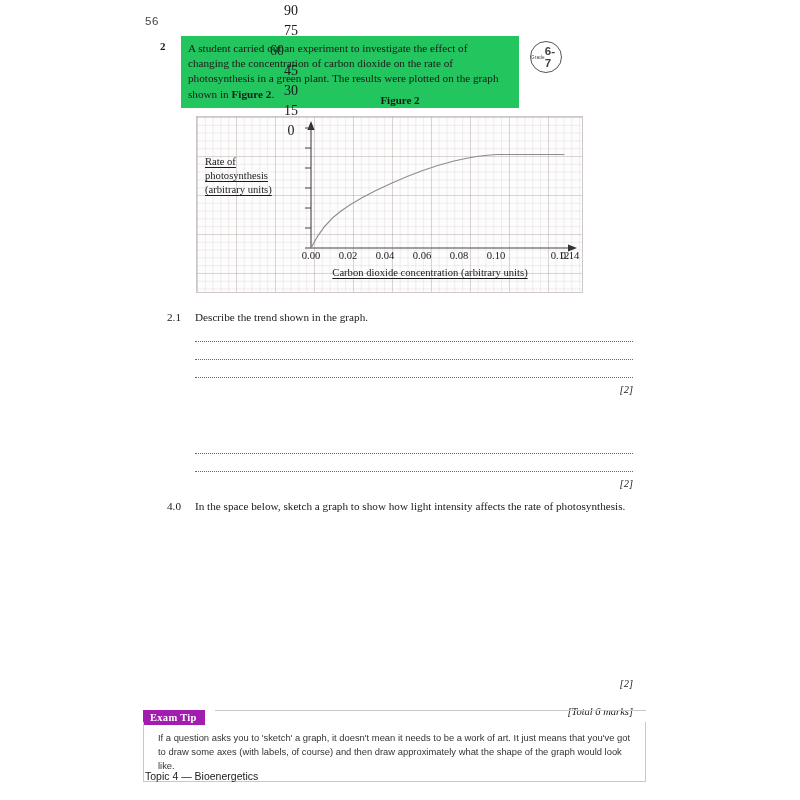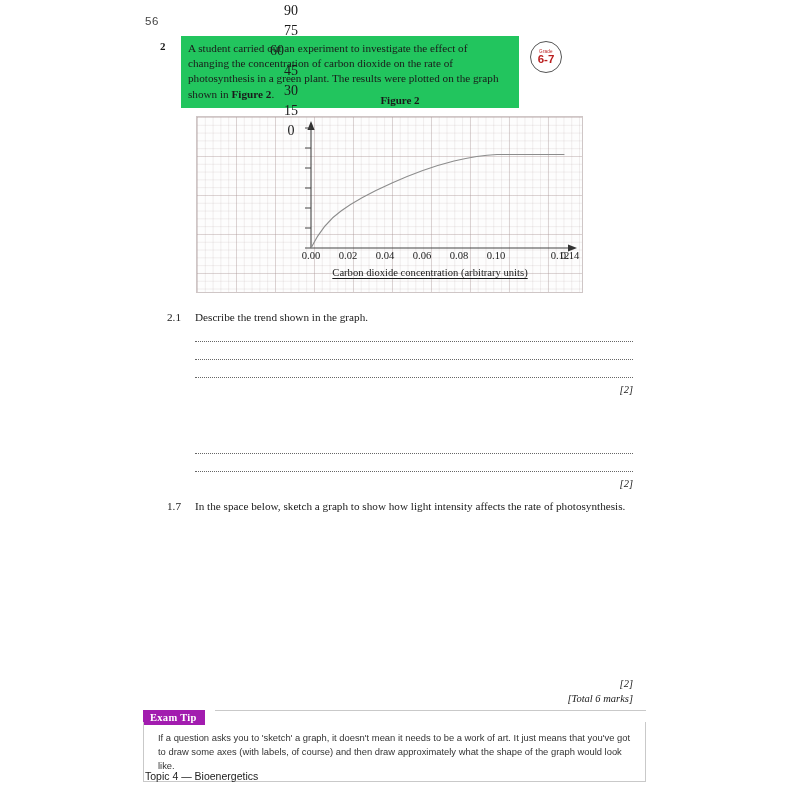"6-7" .grade-badge { color: #b91c1c -> #404040; flex-direction: column -> row }
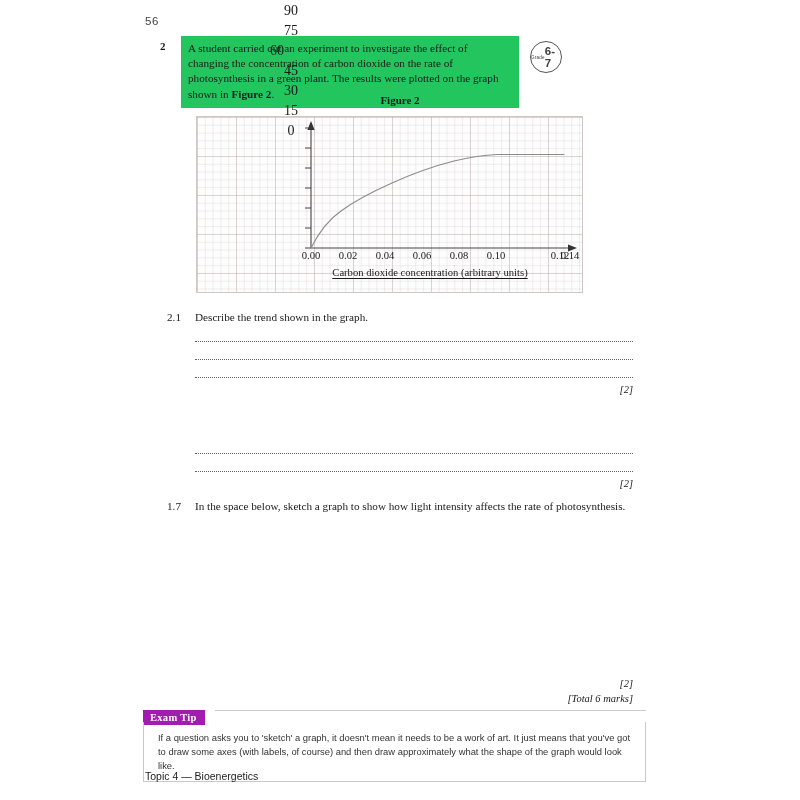"Rate of" div.ylabel { html: none -> <div> <div>Rate of</div> <div>photosynthesis</div> <div>(arbitrary units)</div> </div> }
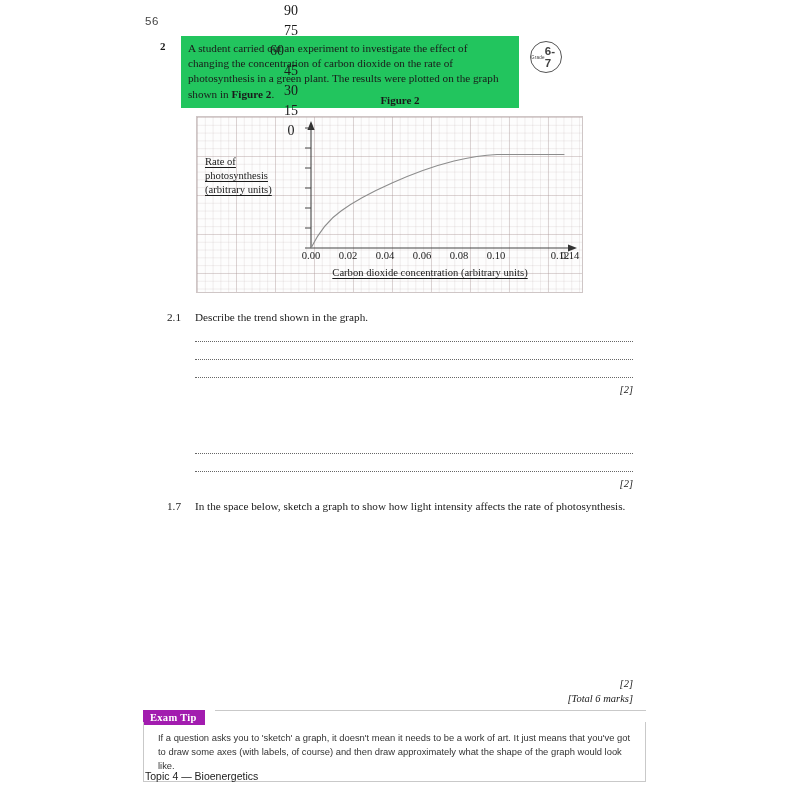"1.7" span.sq-num { text: 1.7 -> 4.0 }
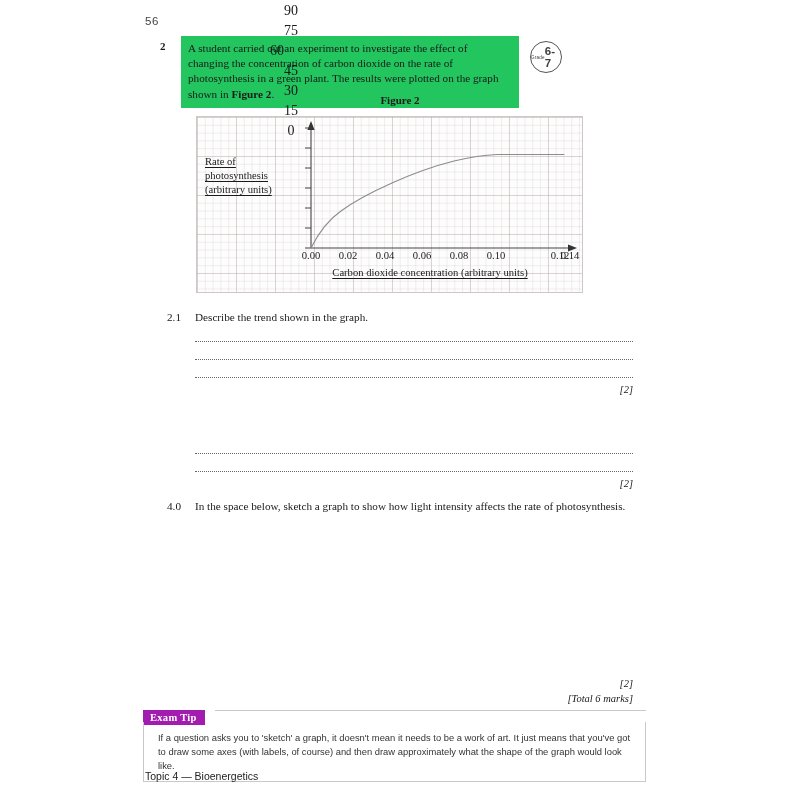"[Total 6 marks]" .total-marks { margin-top: none -> 13px }
